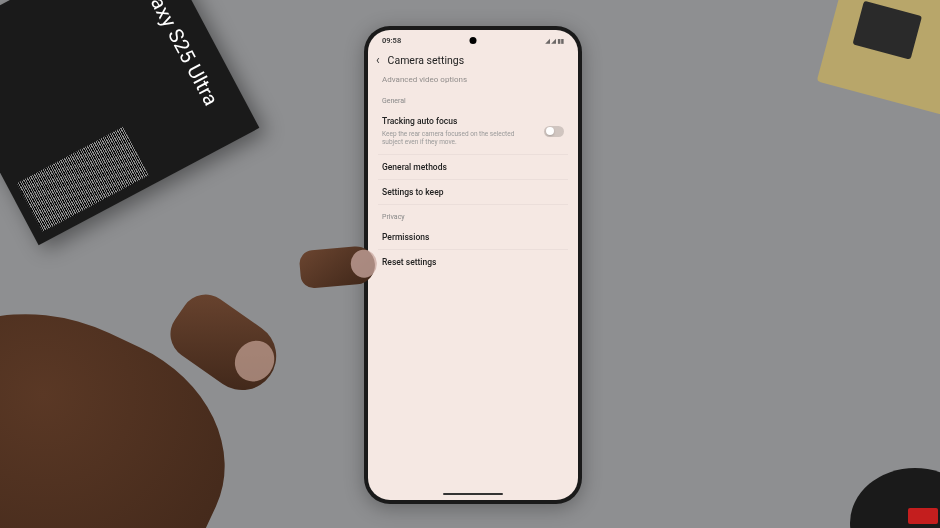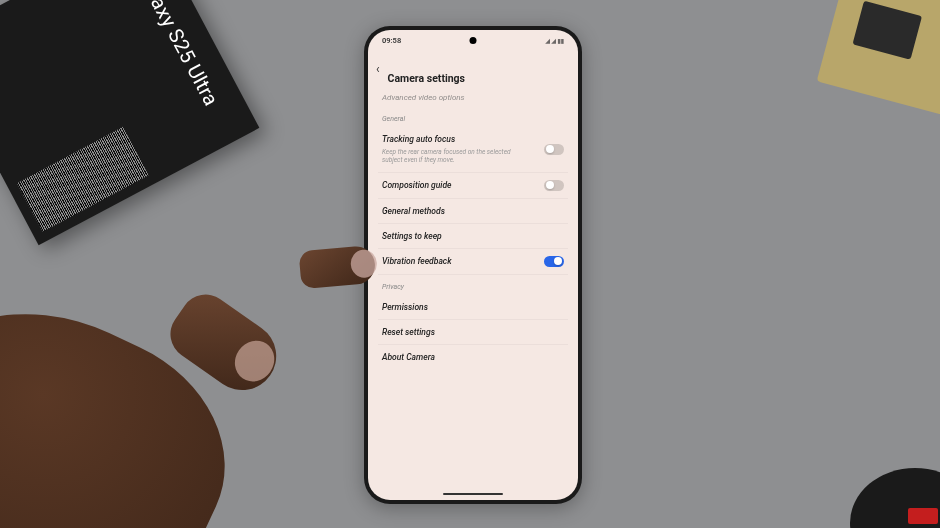"Camera settings" .header-title { font-weight: 700 -> 400; margin-top: 19px -> none }
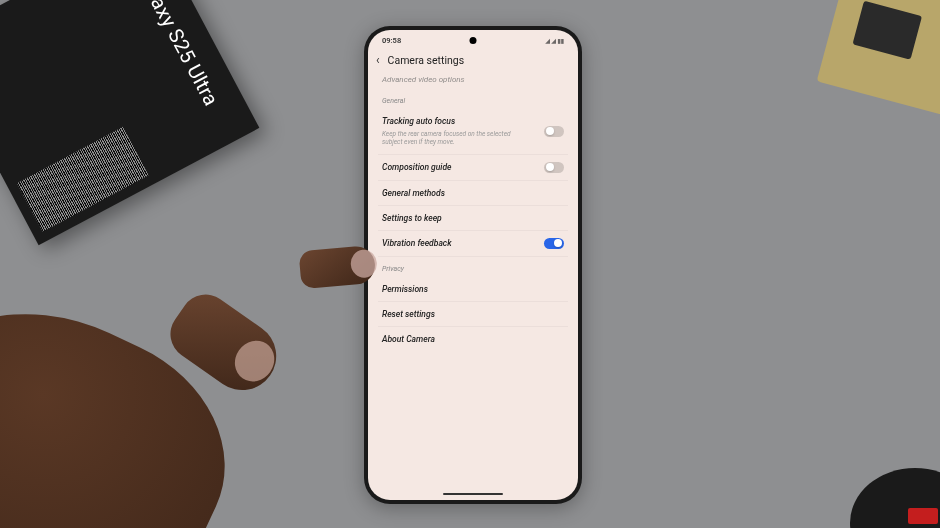"Advanced video options" .settings-list { font-style: italic -> none }
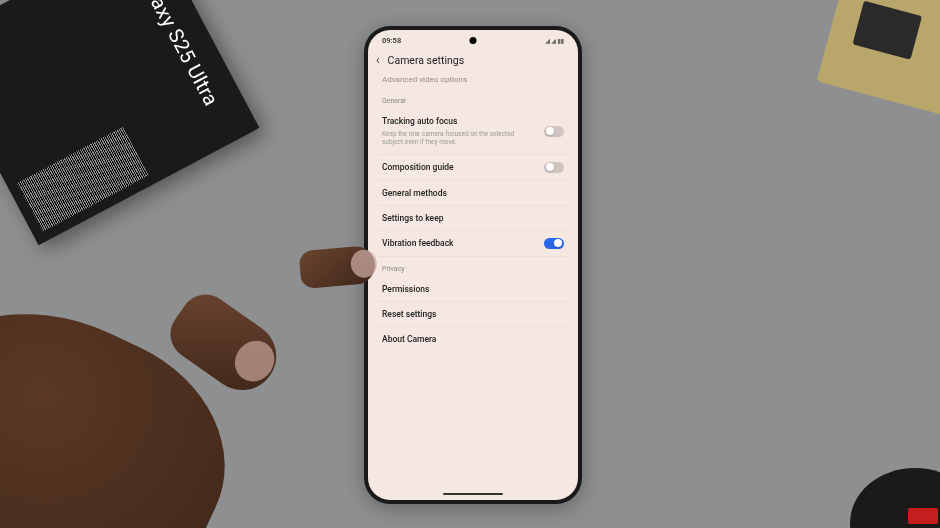"Composition guide" div.setting-row { html: <div> <div> <div>Composition guide</div> </div> <div></div> </div> -> none }
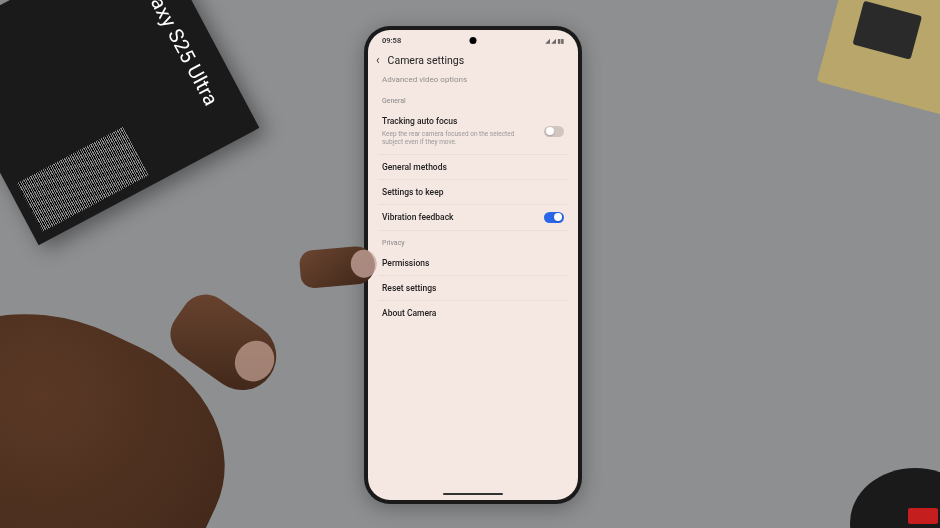"Vibration feedback" div.setting-row { html: <div> <div> <div>Vibration feedback</div> </div> <div></div> </div> -> none }
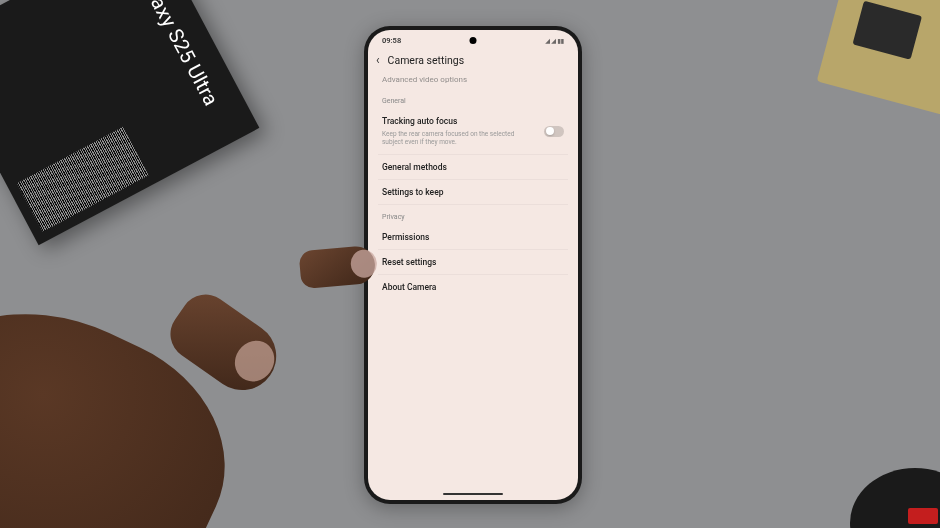"About Camera" div.setting-row { html: <div> <div> <div>About Camera</div> </div> </div> -> none }
